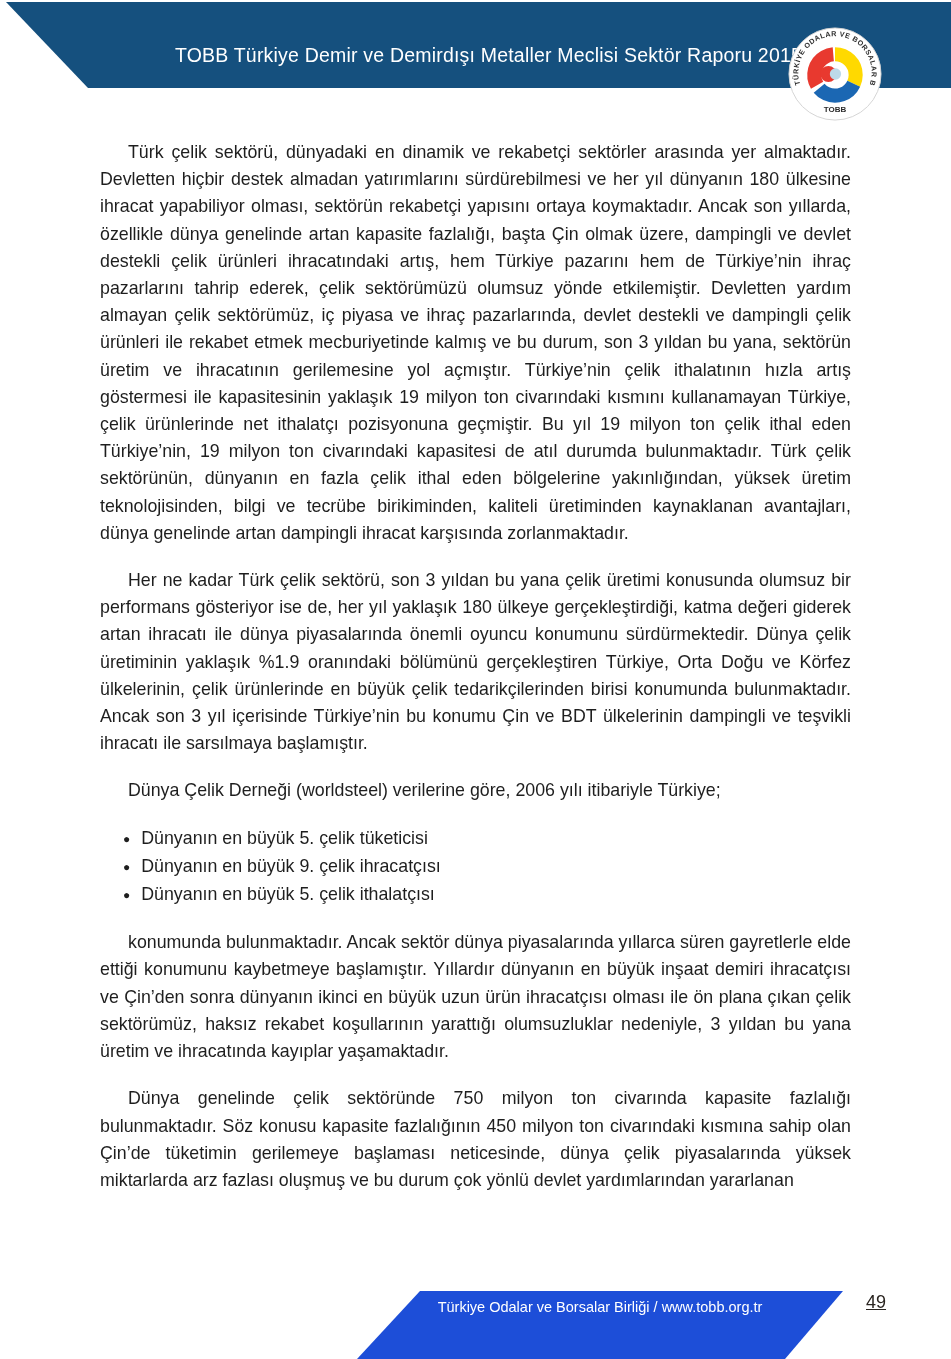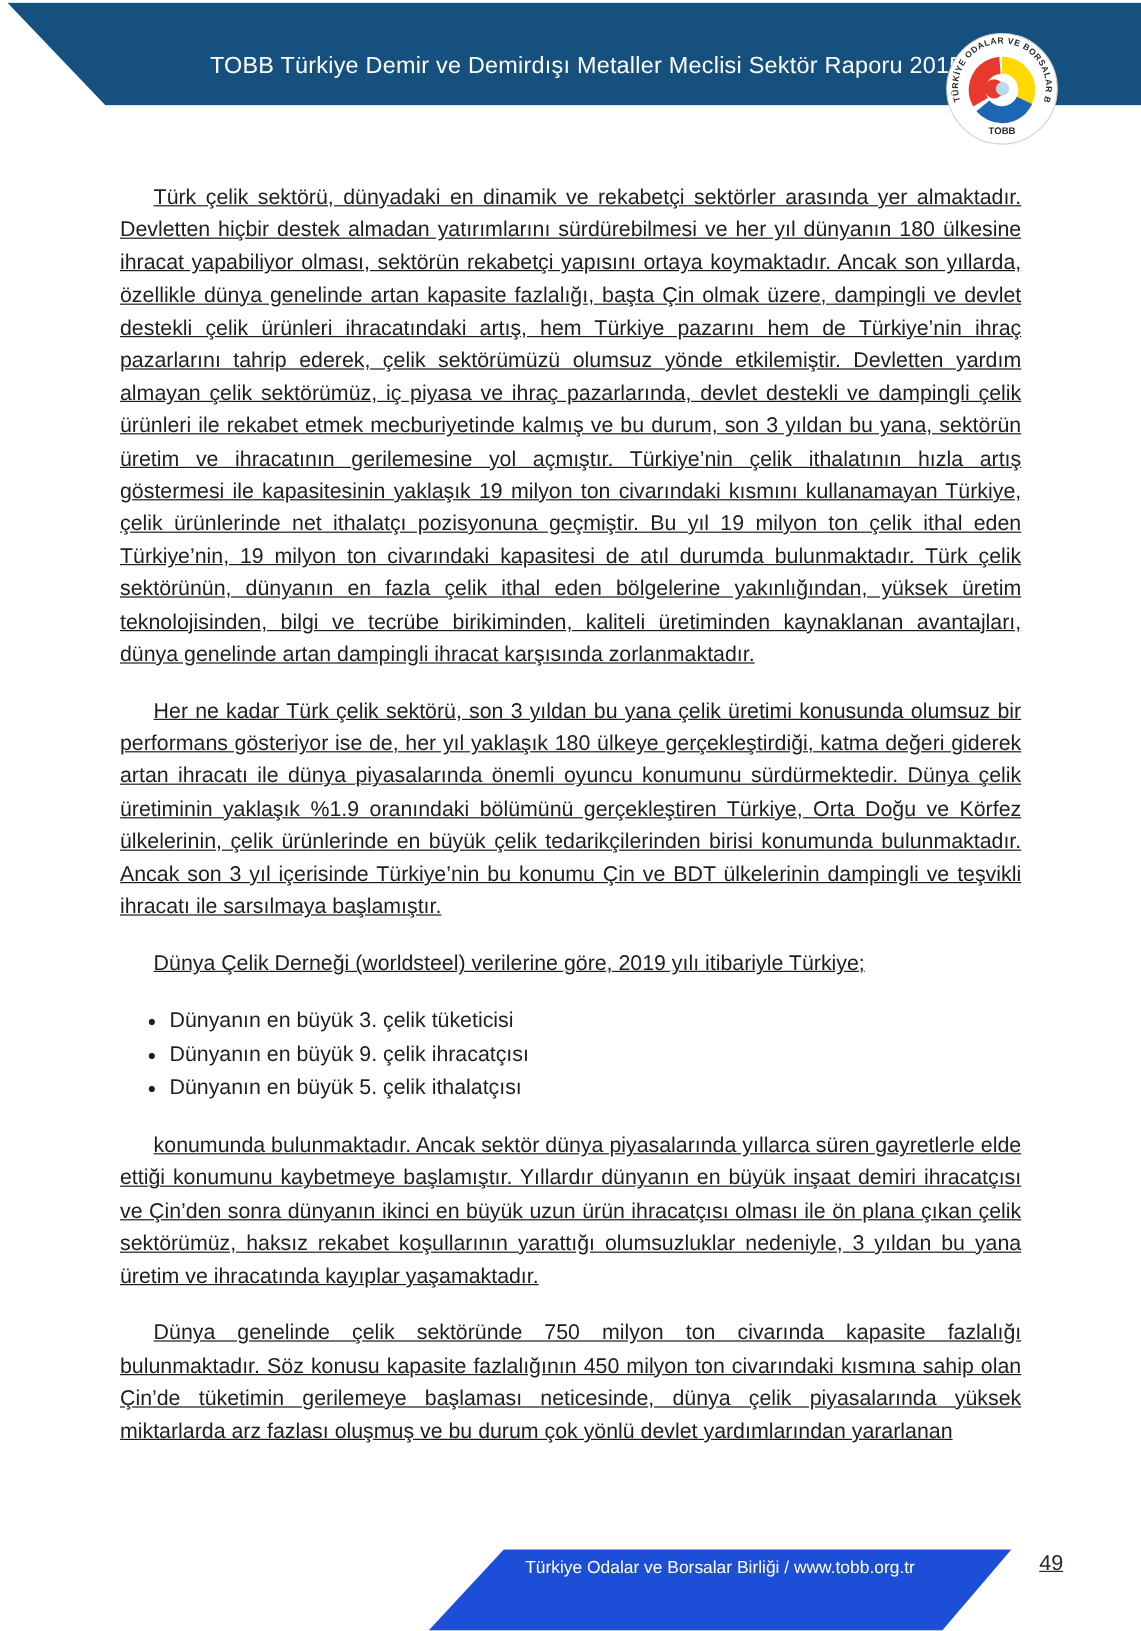"Türk çelik sektörü, dünyadaki en" .content p { margin: 12px 0 20px 0 -> 0 0 20px 0; text-decoration: underline -> none }
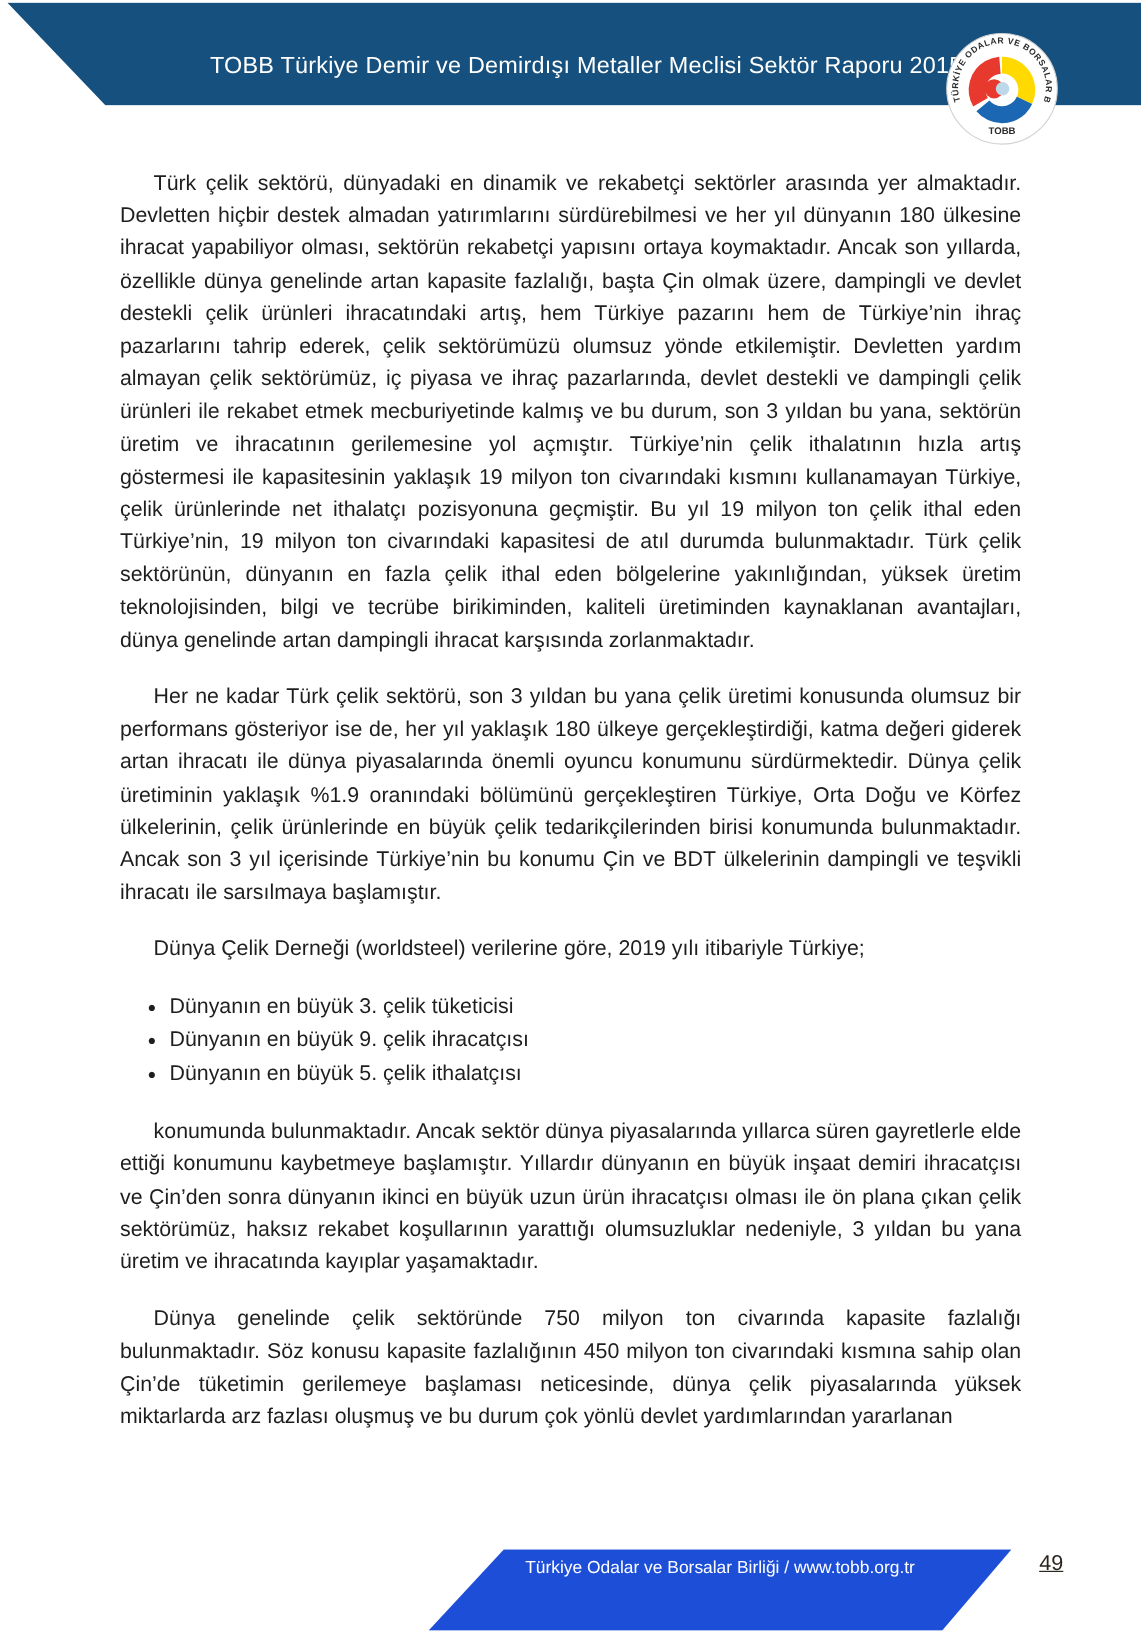"Dünya Çelik Derneği (worldsteel)" p { text: 2019 -> 2006 }
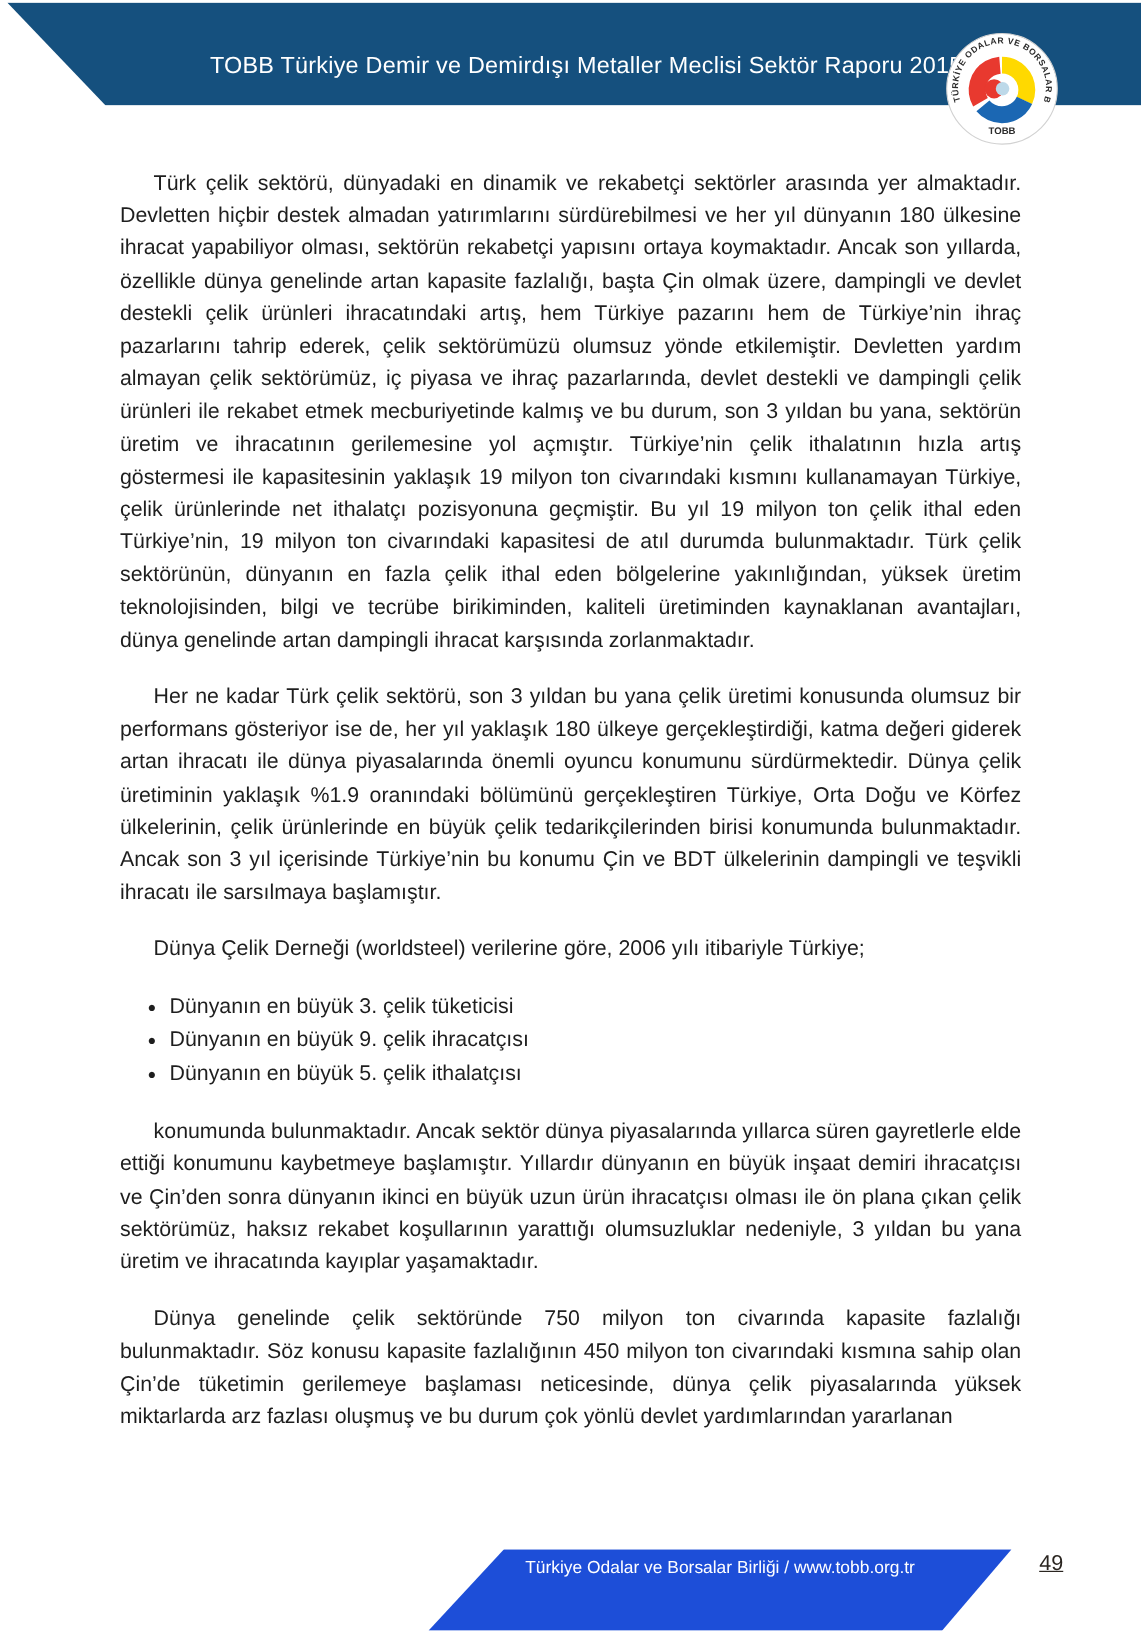"Dünyanın en büyük 3. çelik" span { text: 3 -> 5 }
